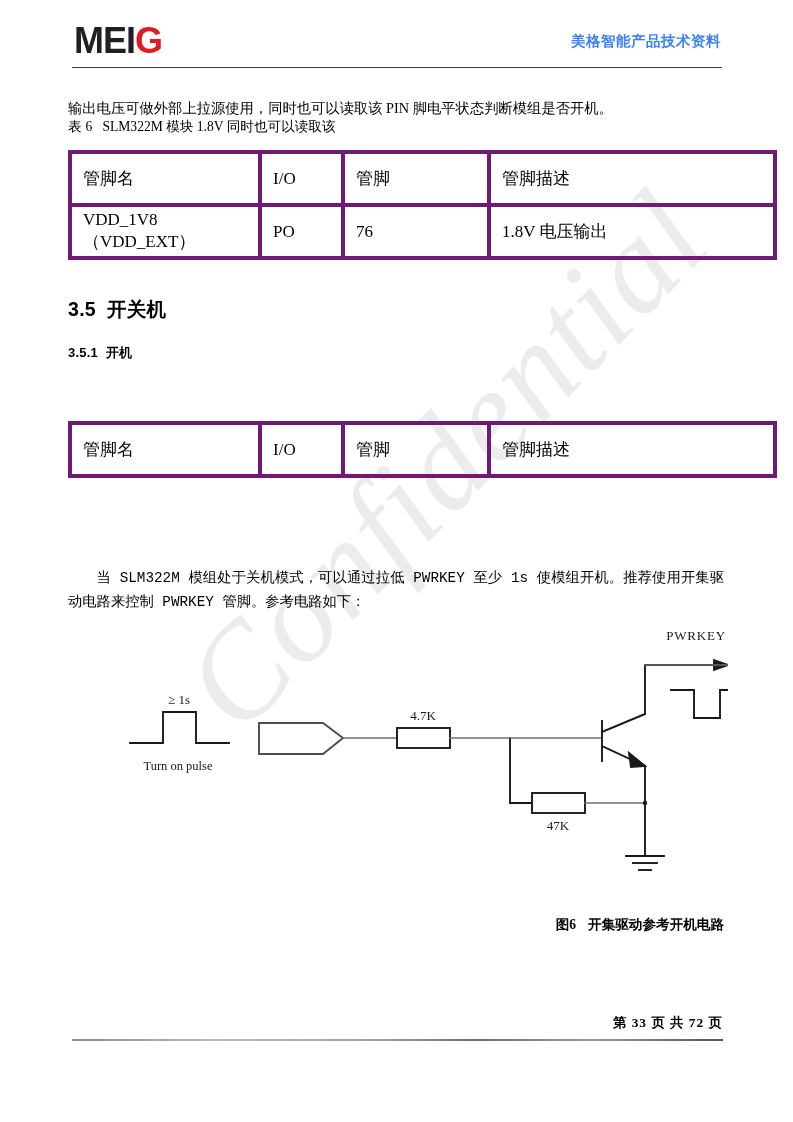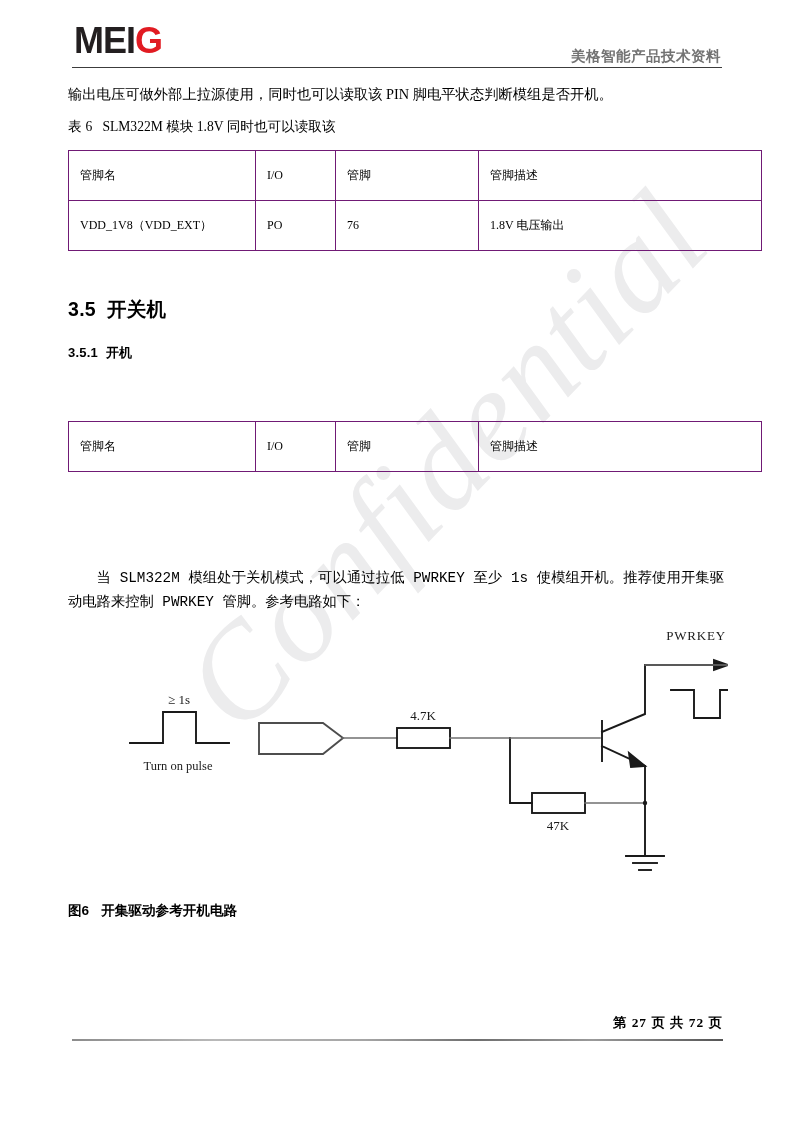"美格智能产品技术资料" .header-title { color: #737373 -> #3b82f6; top: 47px -> 32px }
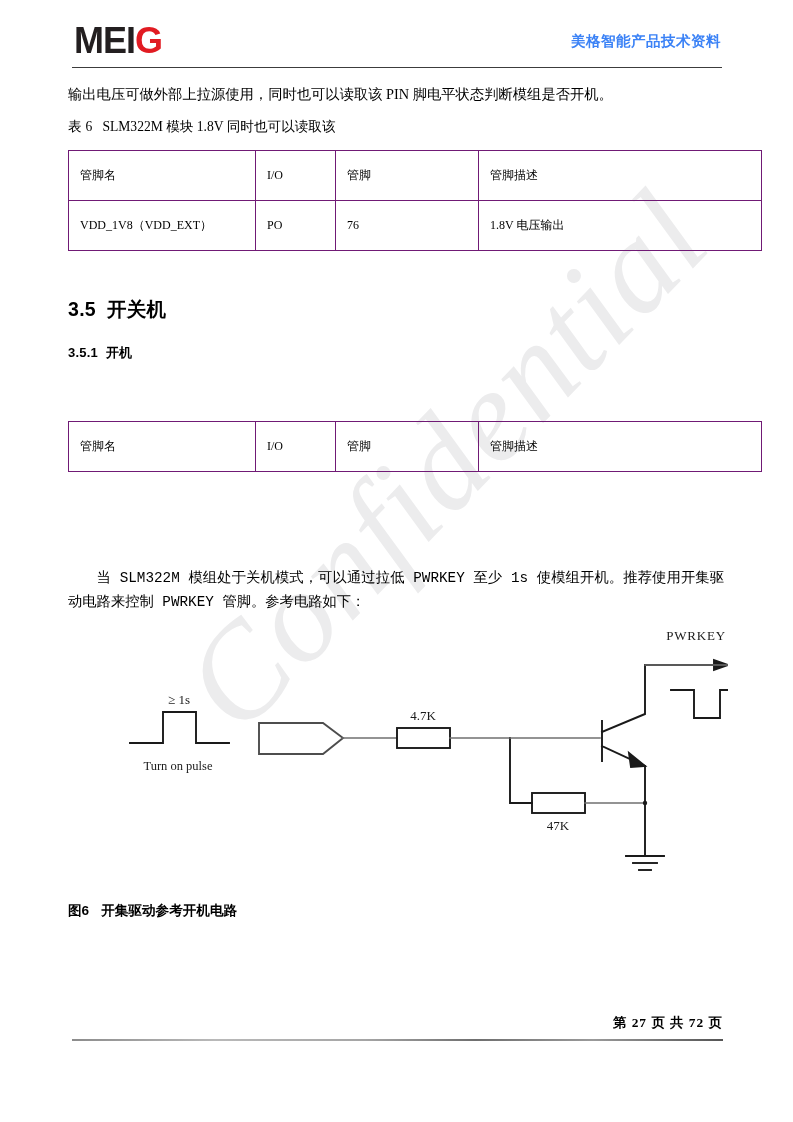"输出电压可做外部上拉源使用，同时也可以读取该 PIN" div.para { top: 82px -> 96px }
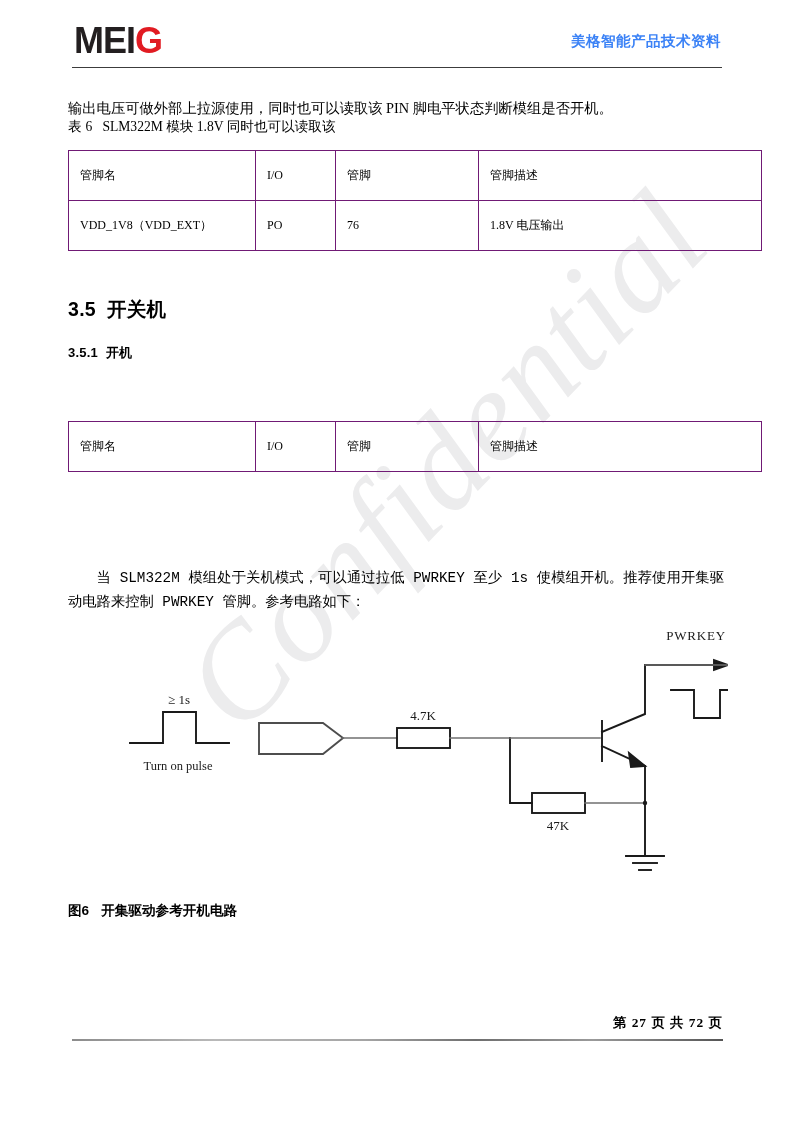"管脚名" .doc-table td { border: 1px solid #701a75 -> 4px solid #701a75; font-size: 12px -> 17px }
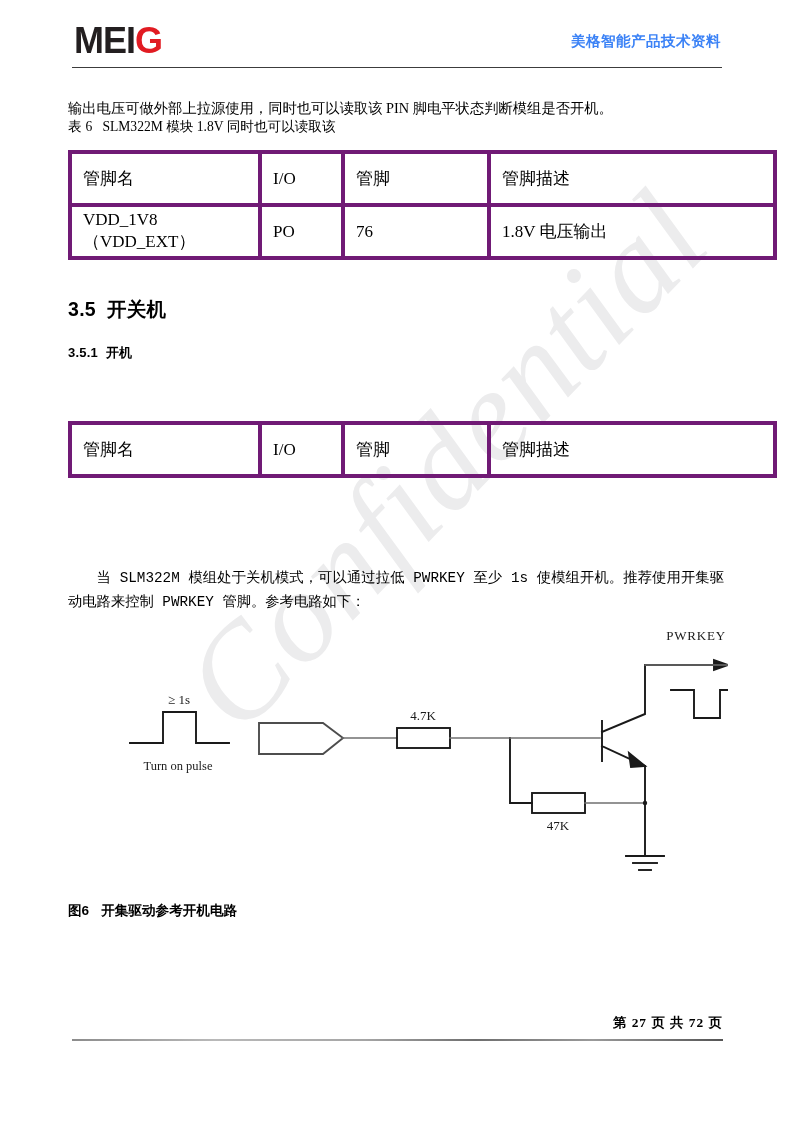"图6 开集驱动参考开机电路" .fig-caption { font-family: Liberation Sans, sans-serif -> Liberation Serif, serif; margin-top: none -> 14px; text-align: left -> right }
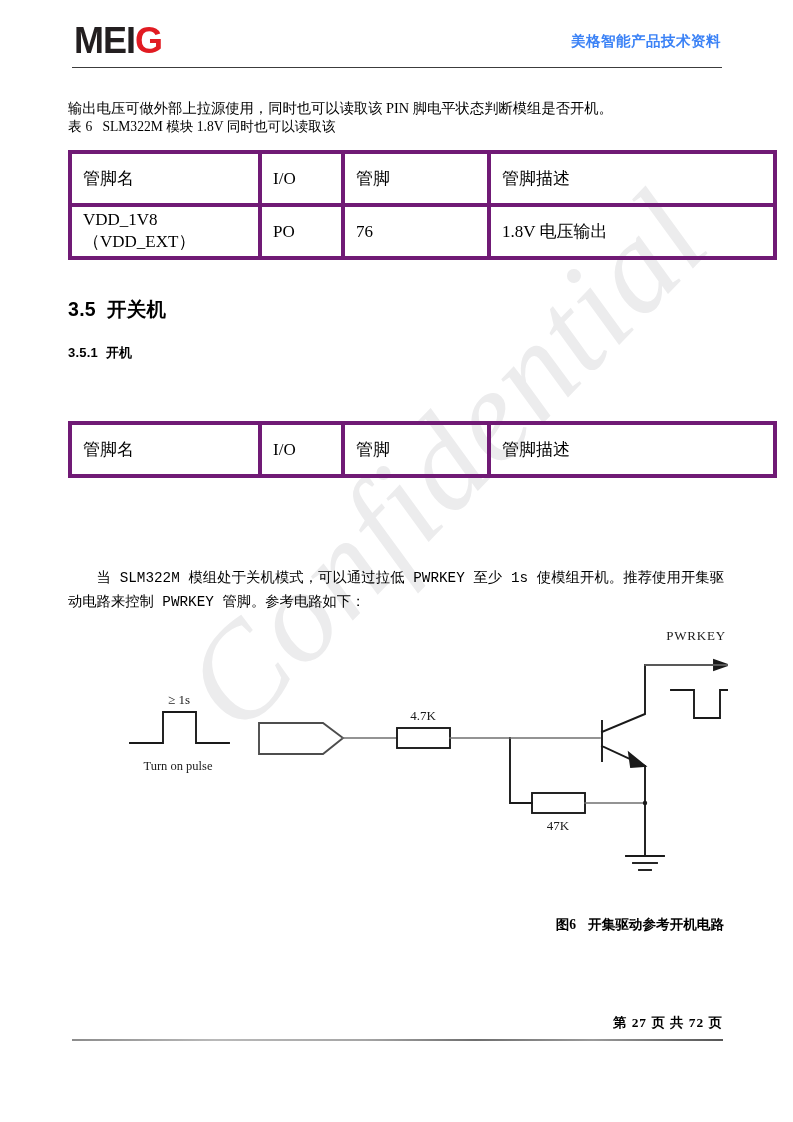"第 27 页 共 72" div.footer-text { text: 27 -> 33 }
